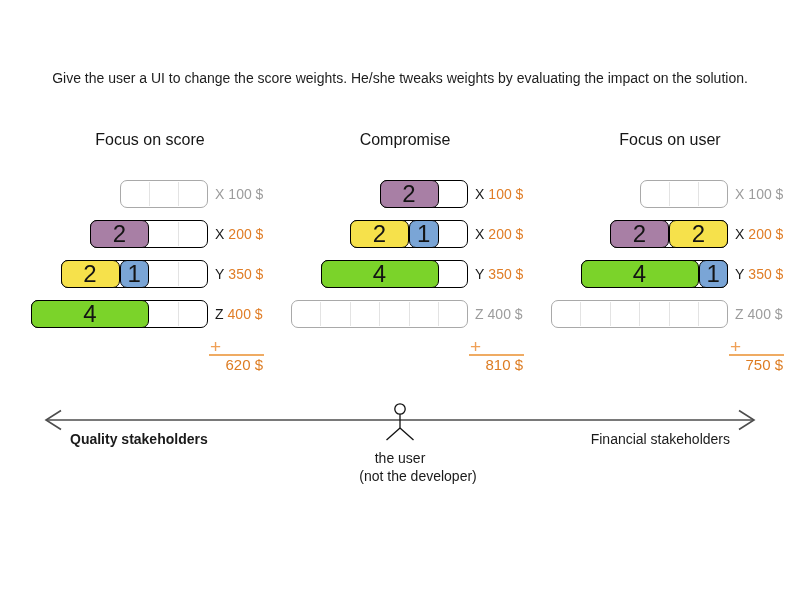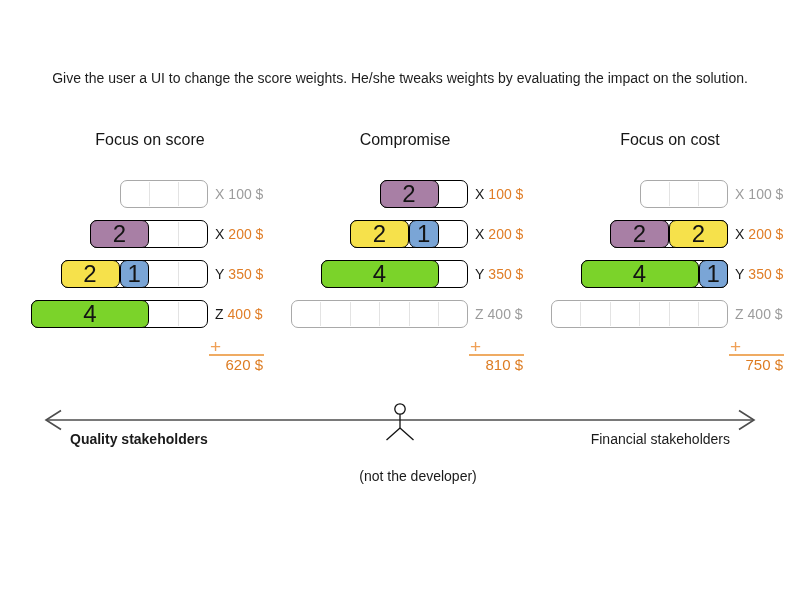"Focus on cost" div.col-title { text: cost -> user }
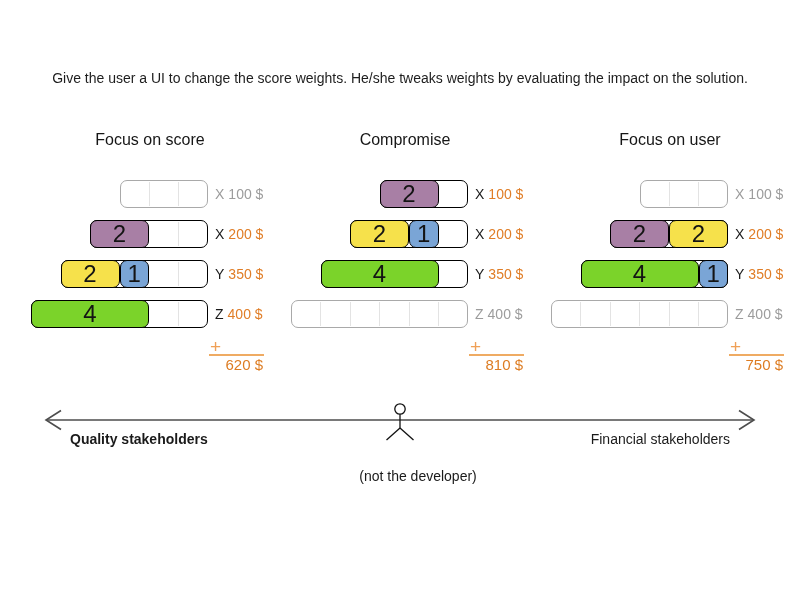"the user" div.center-label { html: none -> <div>the user</div> }
